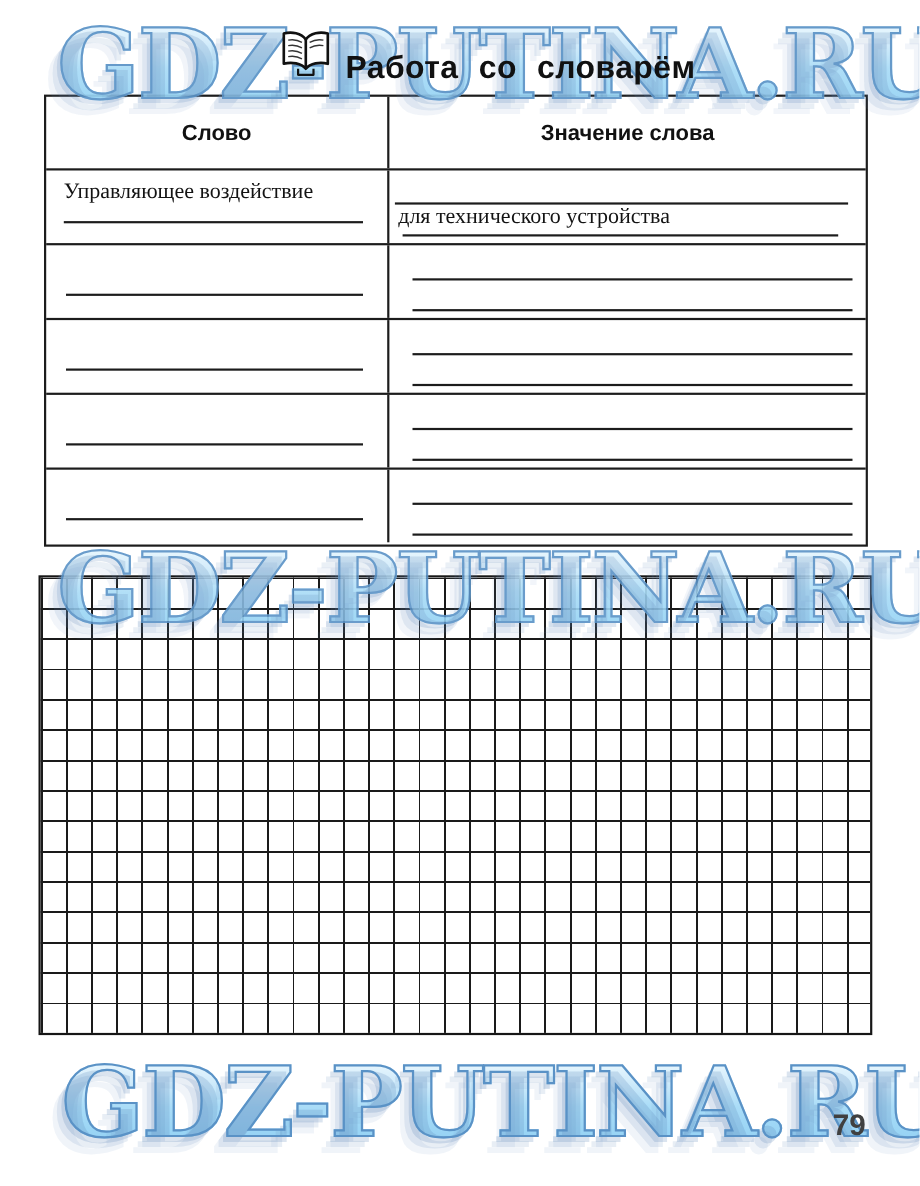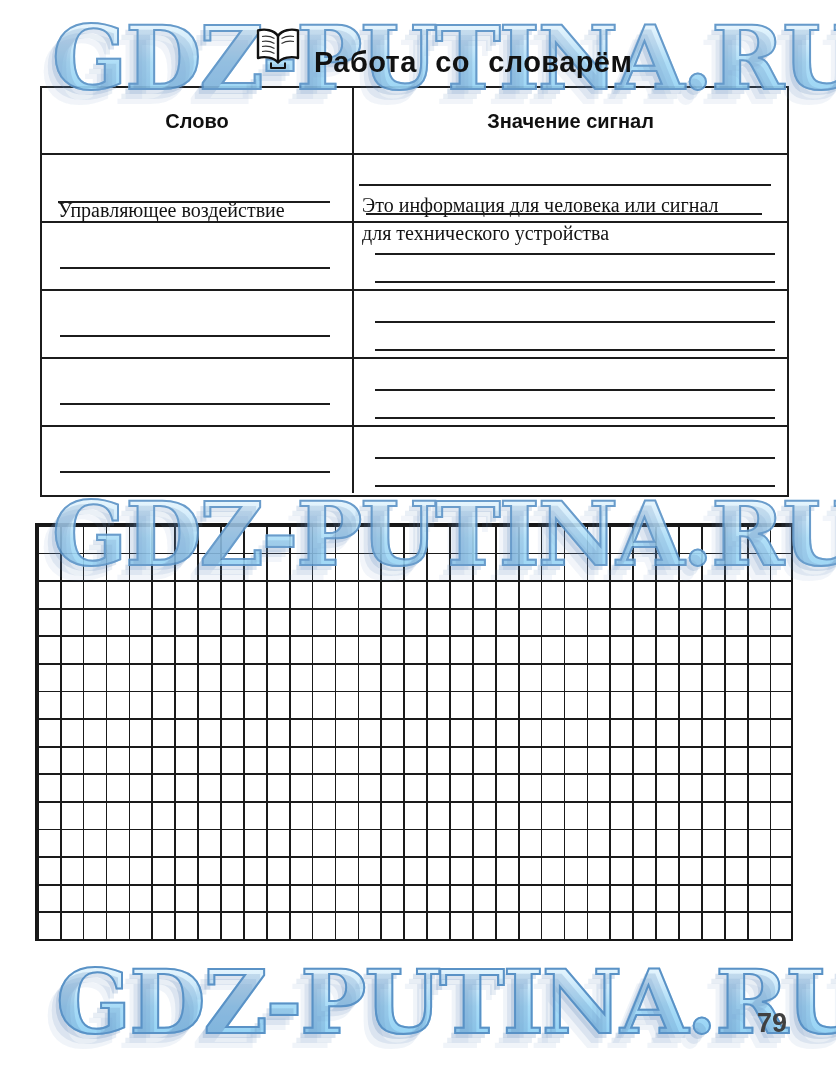"Значение сигнал" span { text: сигнал -> слова }
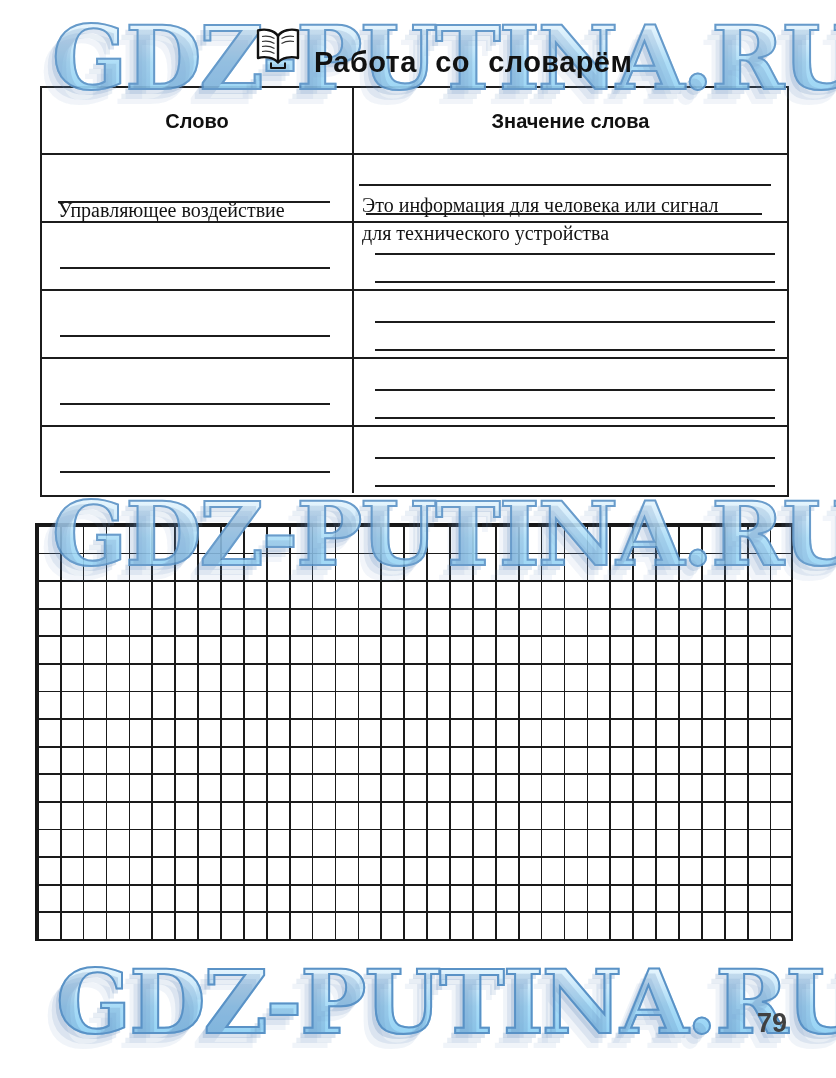"Управляющее воздействие" .serif { margin-top: 36px -> none }
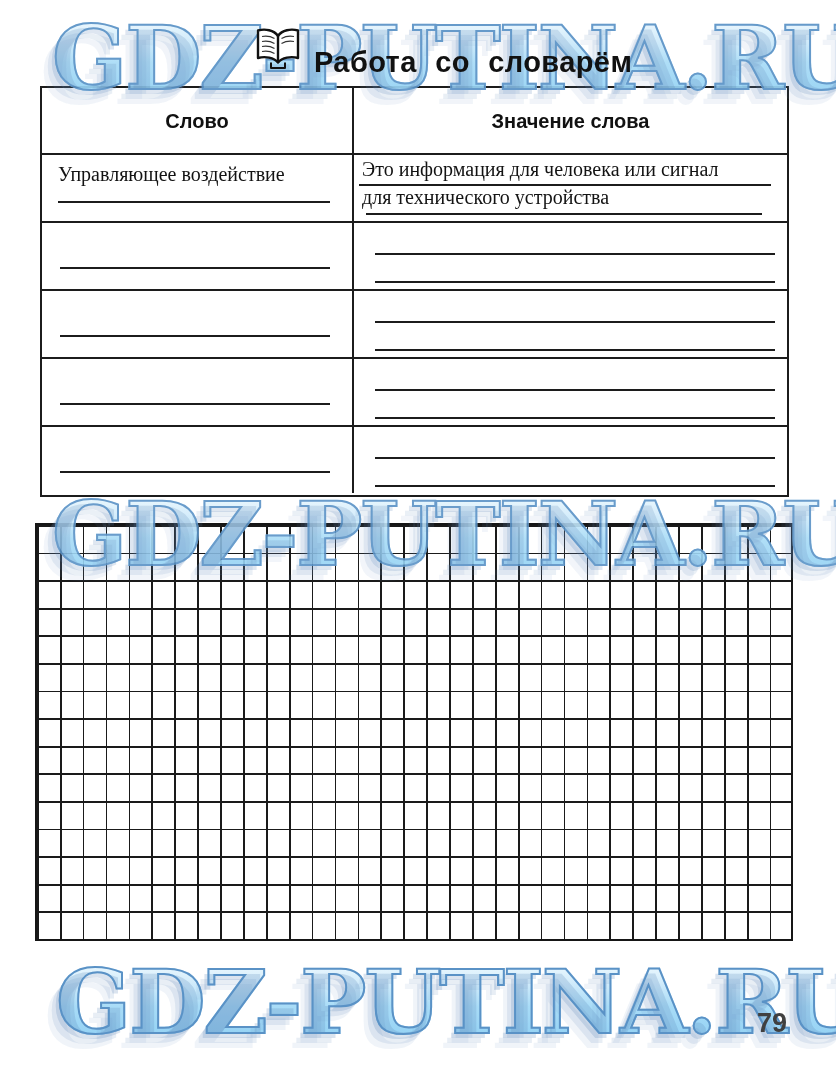"Это информация для человека или" span.serif { html: <span>Это информация для человека или сигнал</span> -> none }
